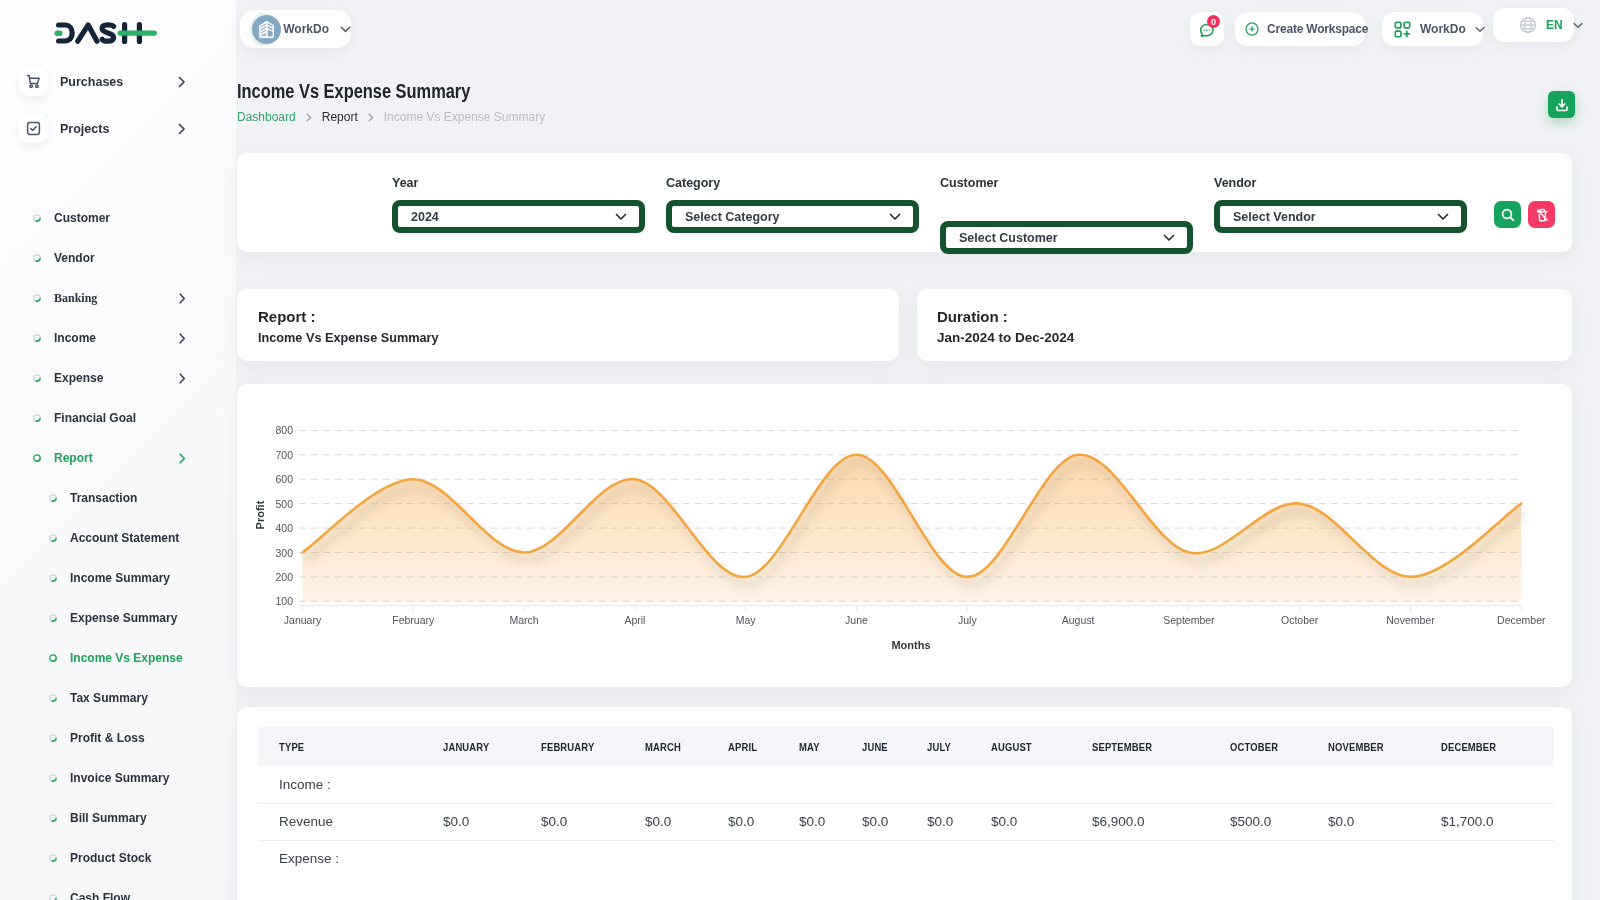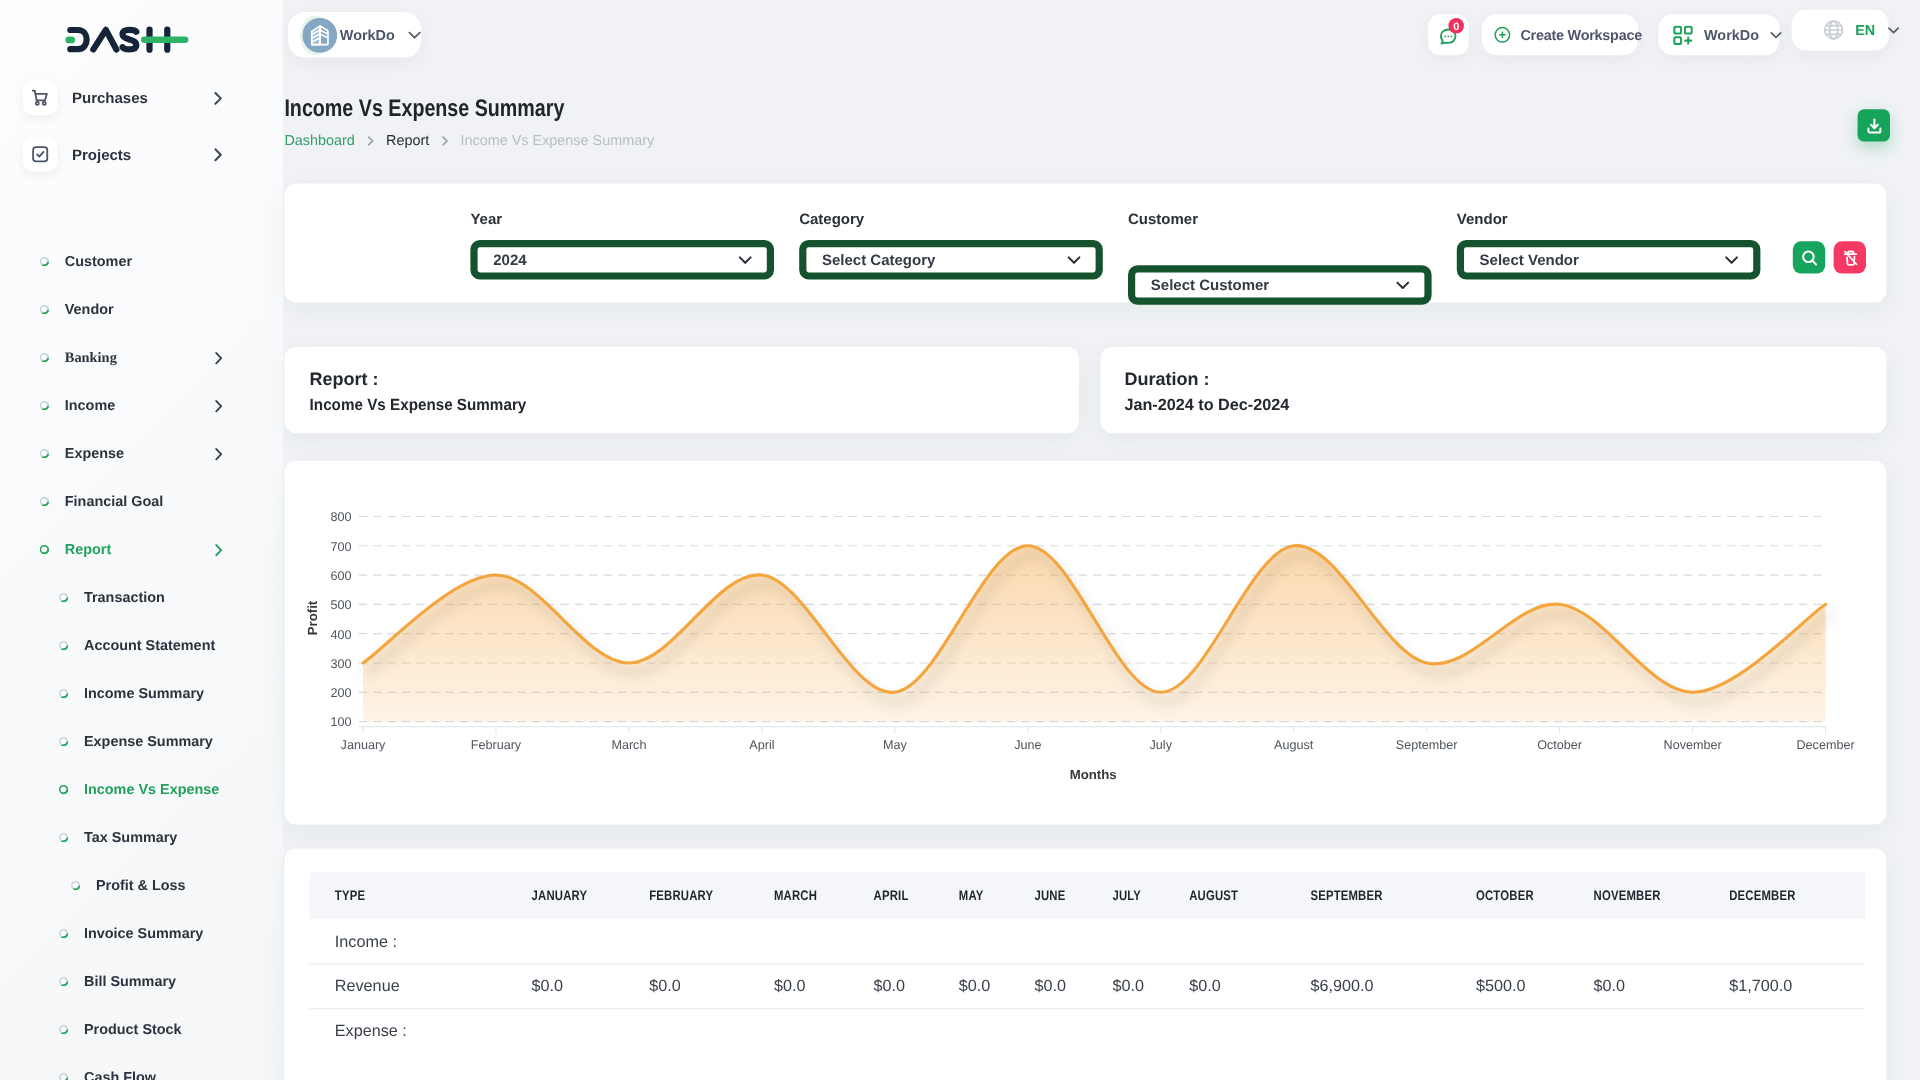"Profit & Loss" div.sub { left: 59px -> 49px }
